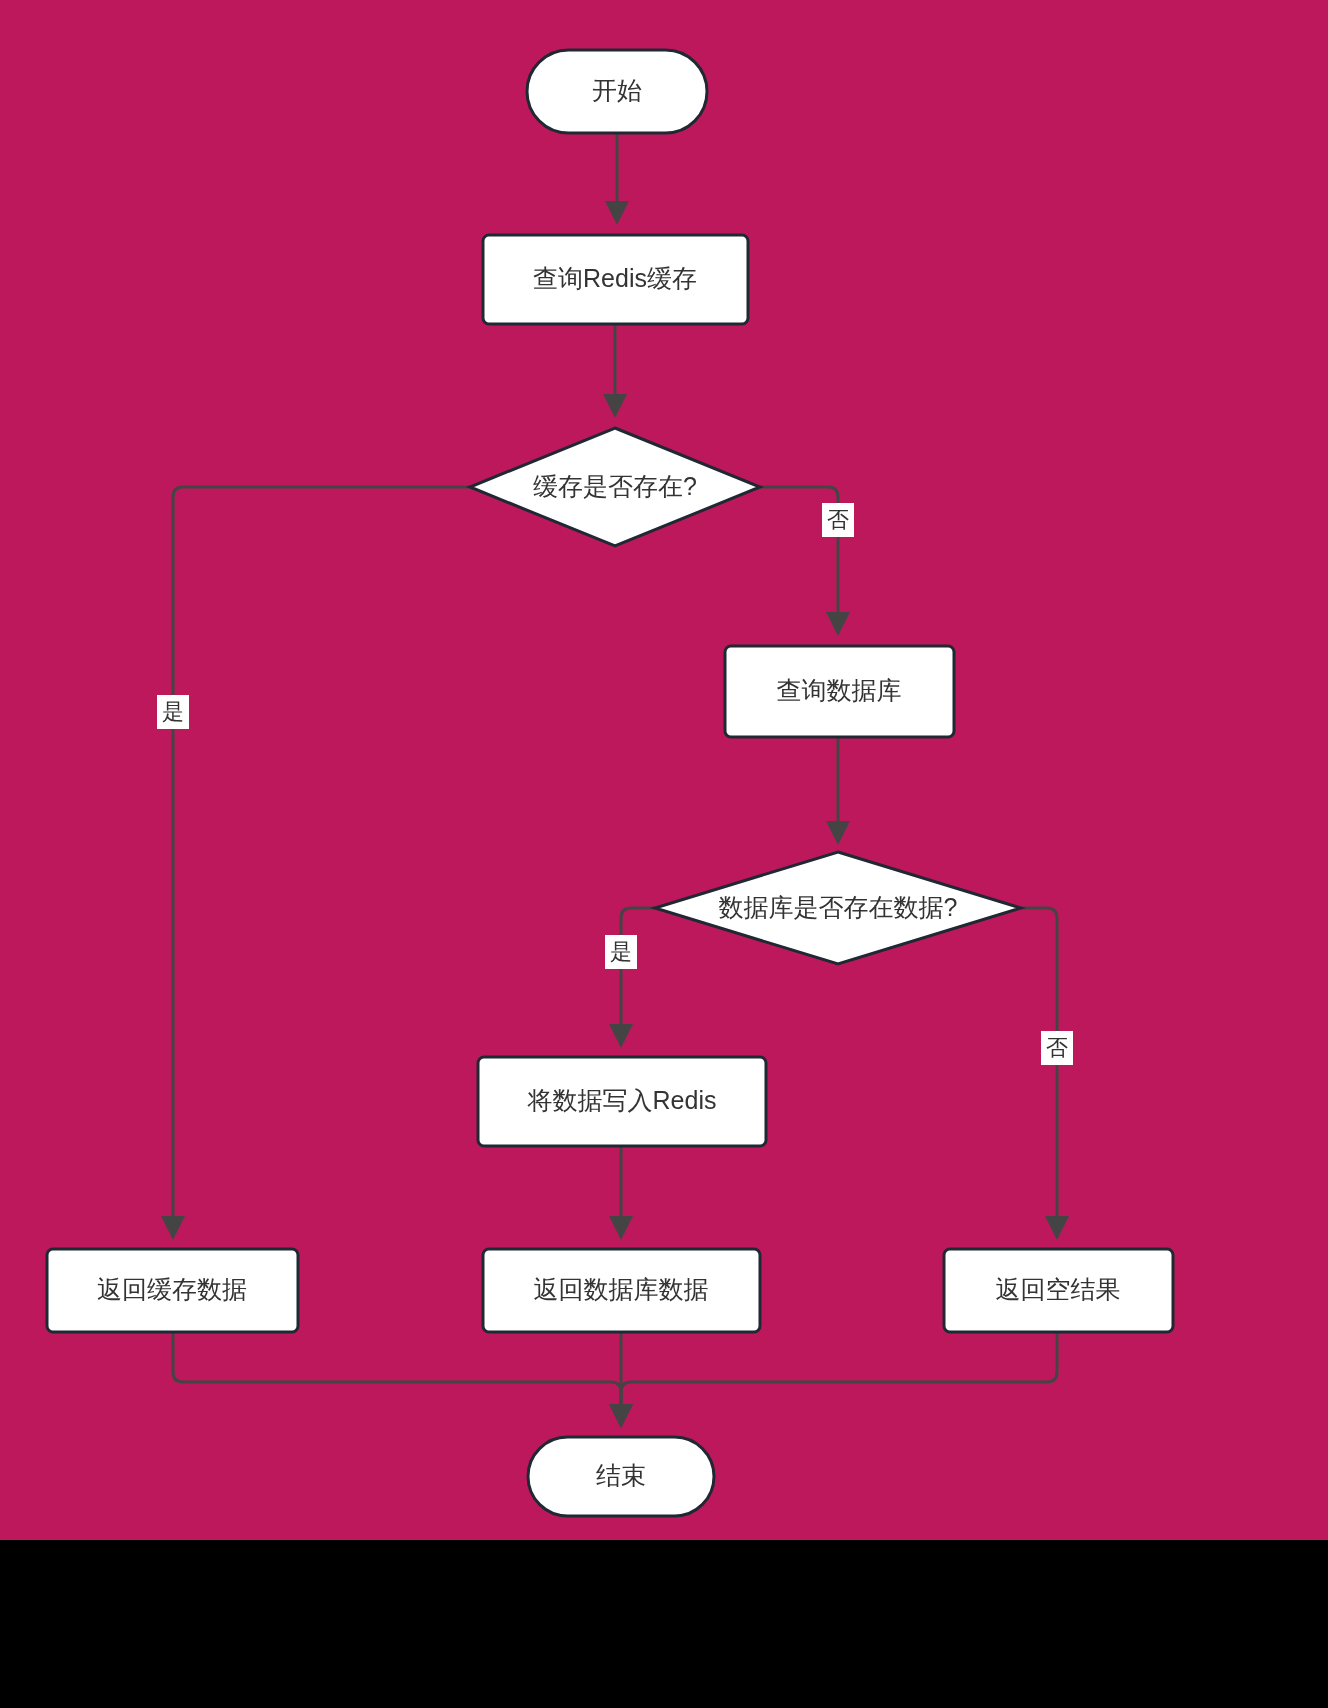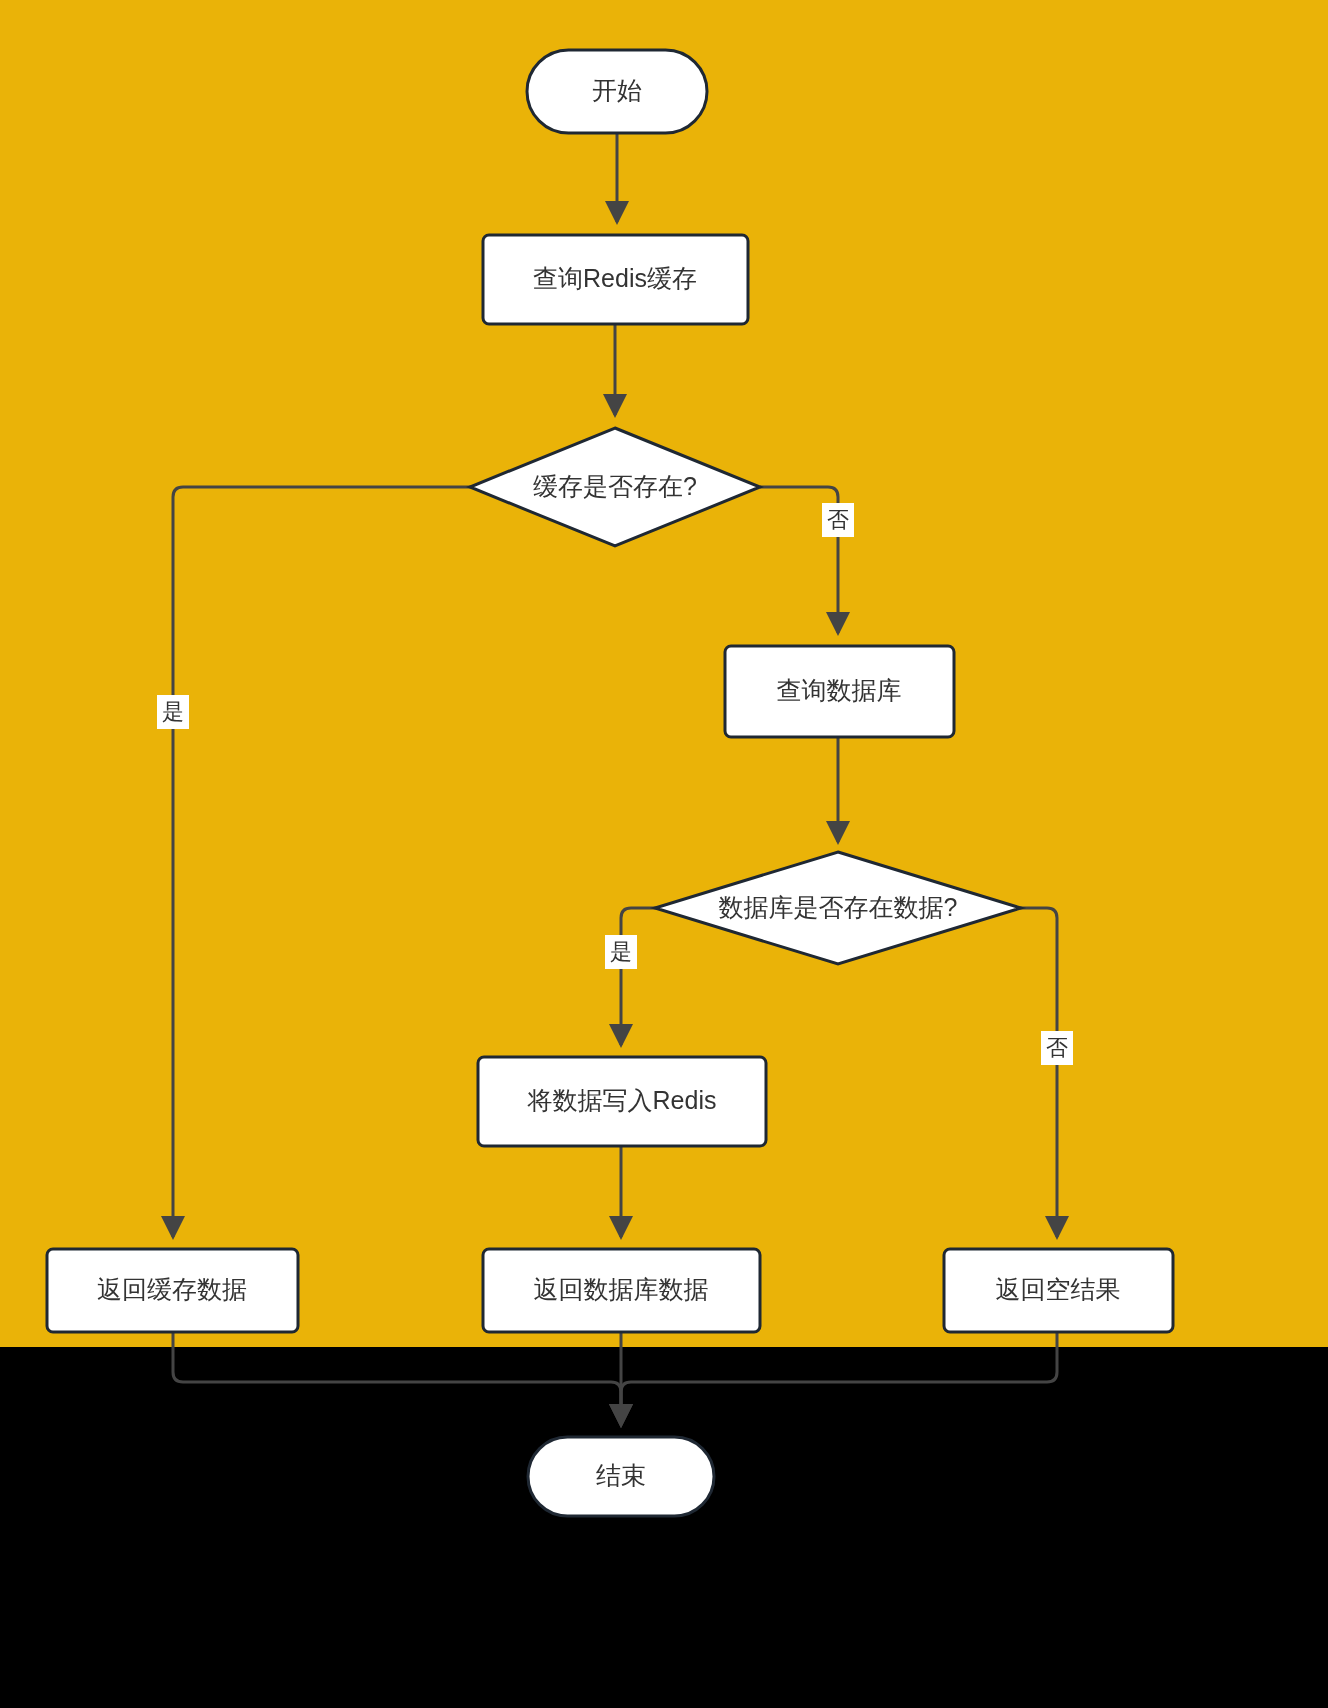"开始" #diagram-root { background: #eab308 -> #be185d; height: 1347px -> 1540px }
